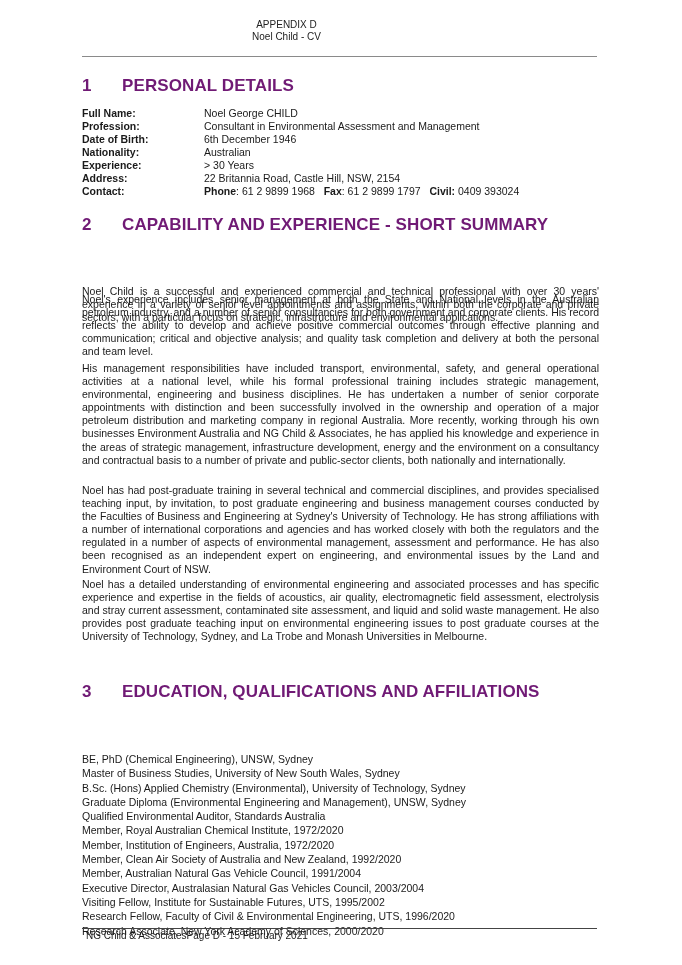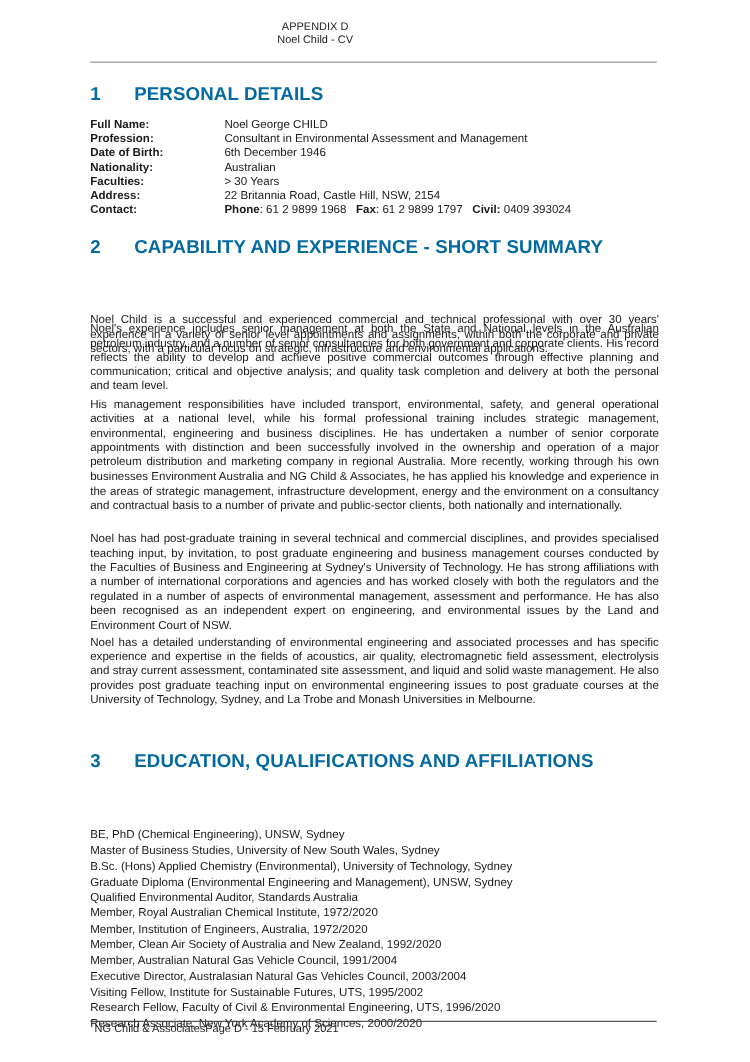"1 PERSONAL DETAILS" .h1 { color: #0369a1 -> #701a75 }
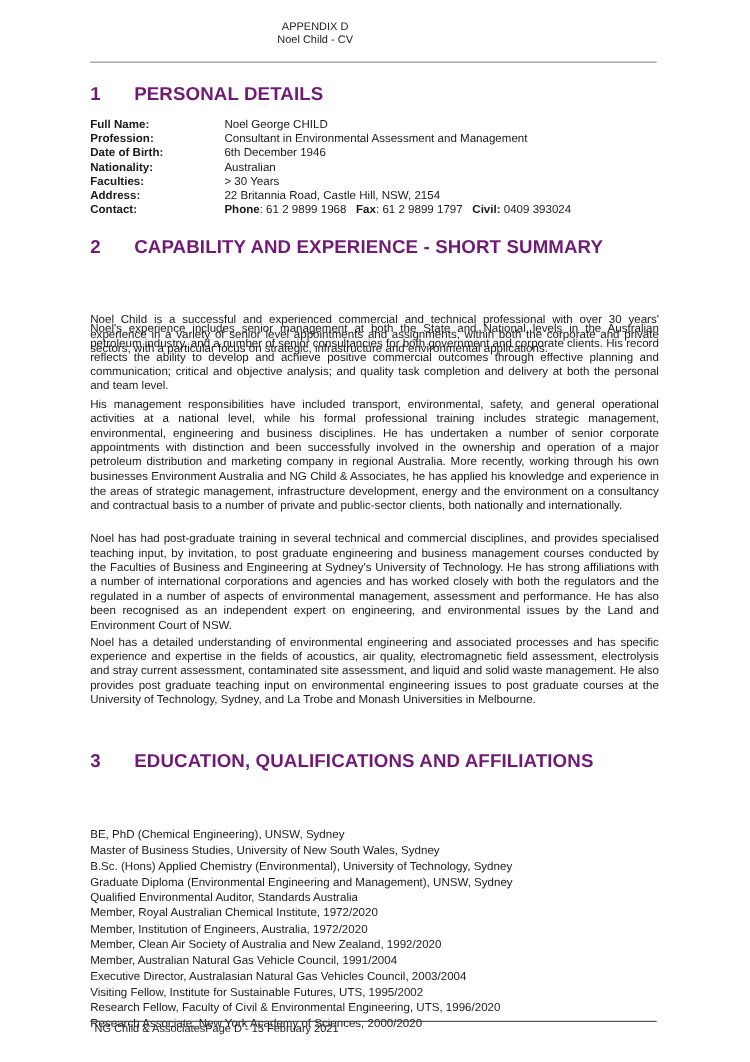"Faculties:" span.lbl { text: Faculties -> Experience }
